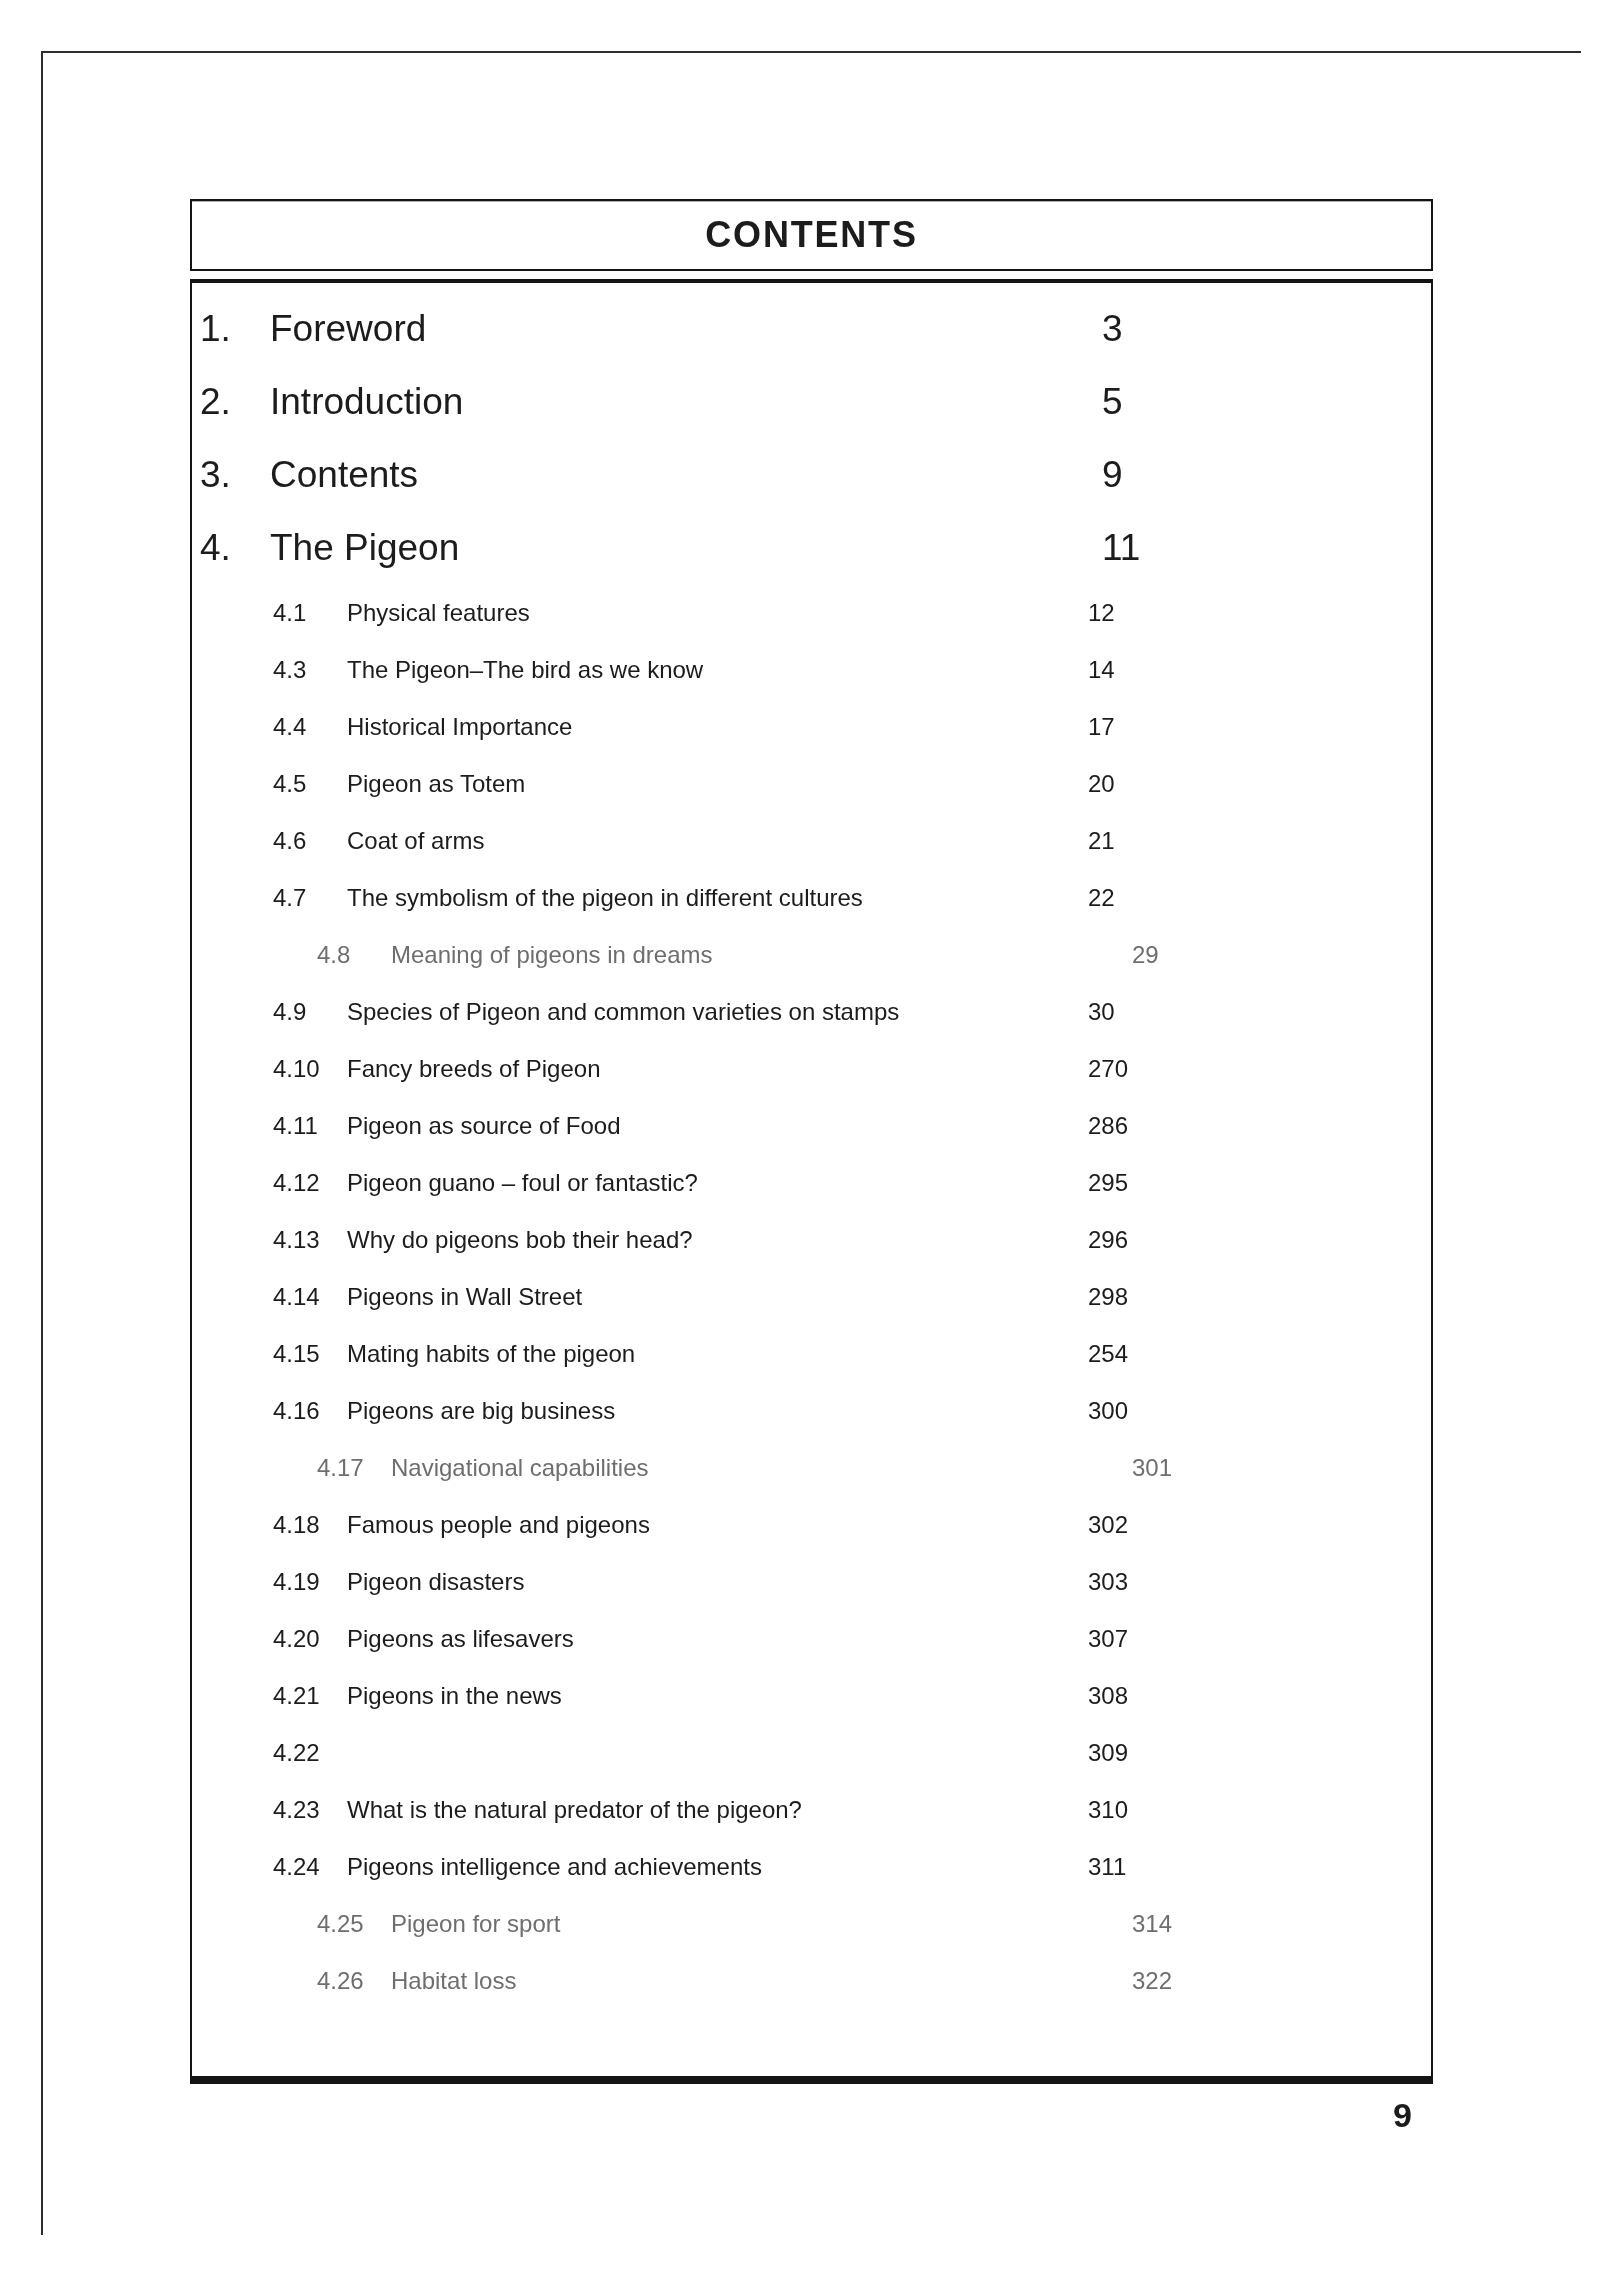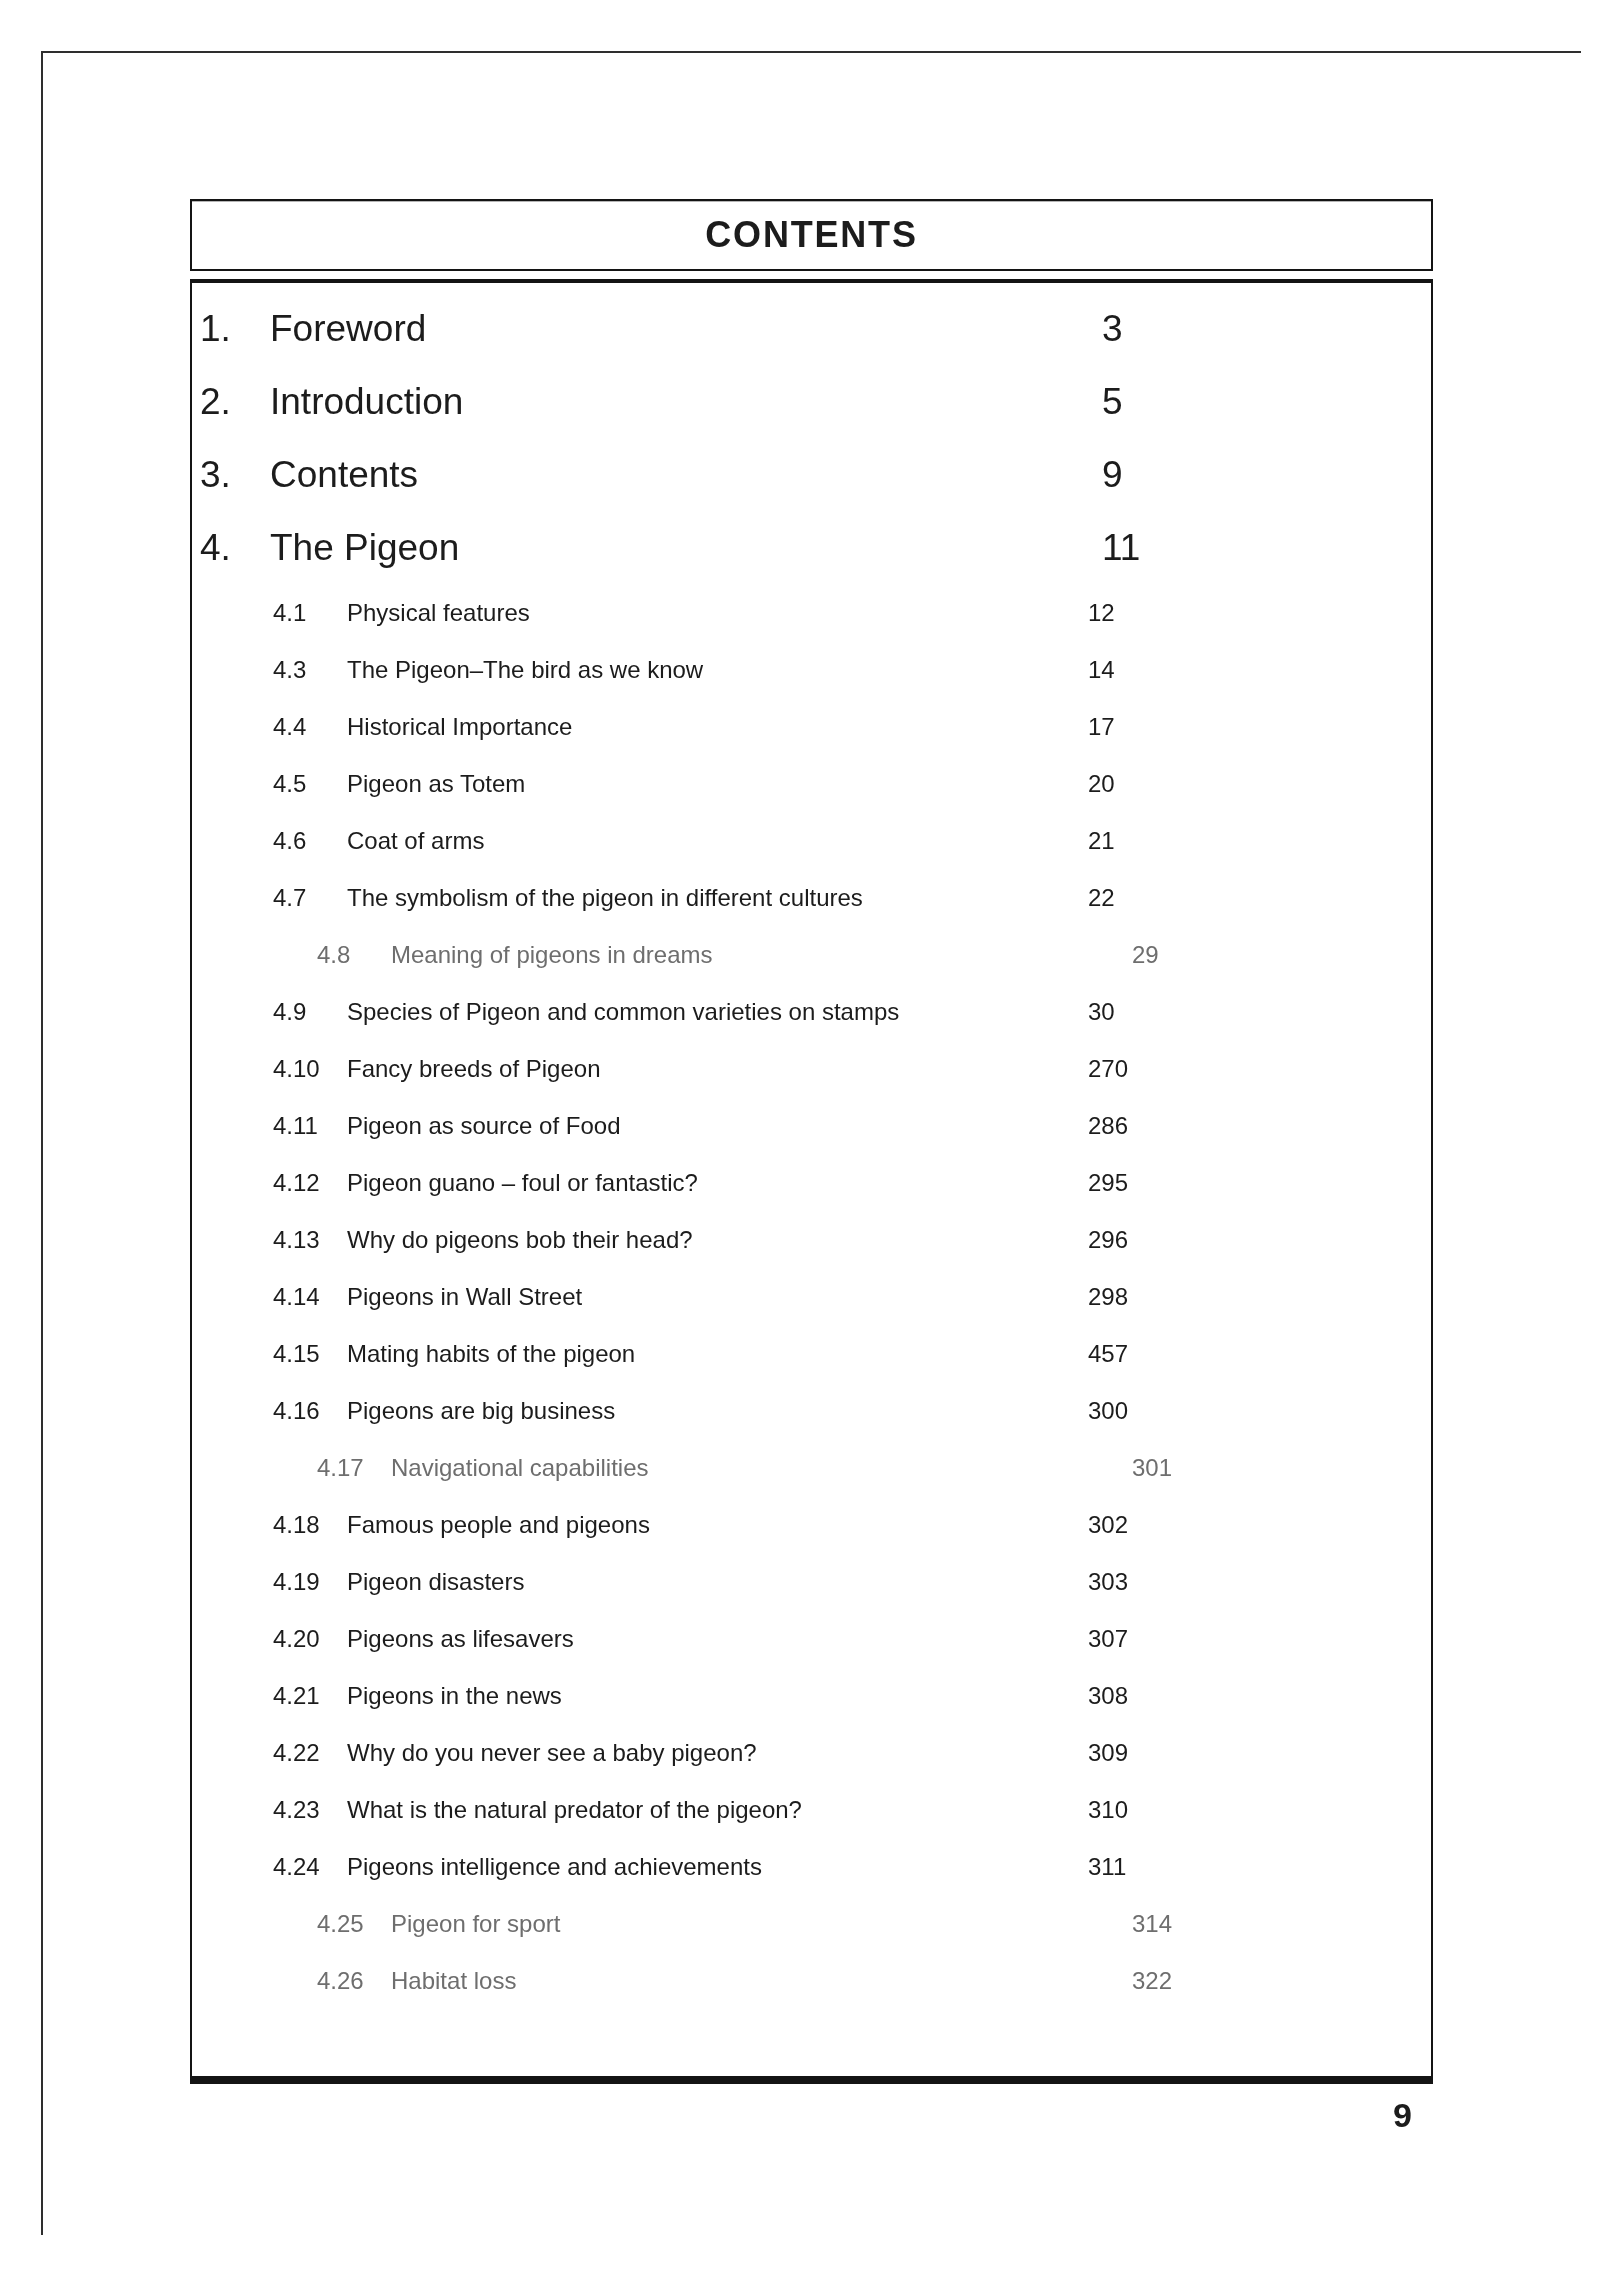"457" span.page { text: 457 -> 254 }
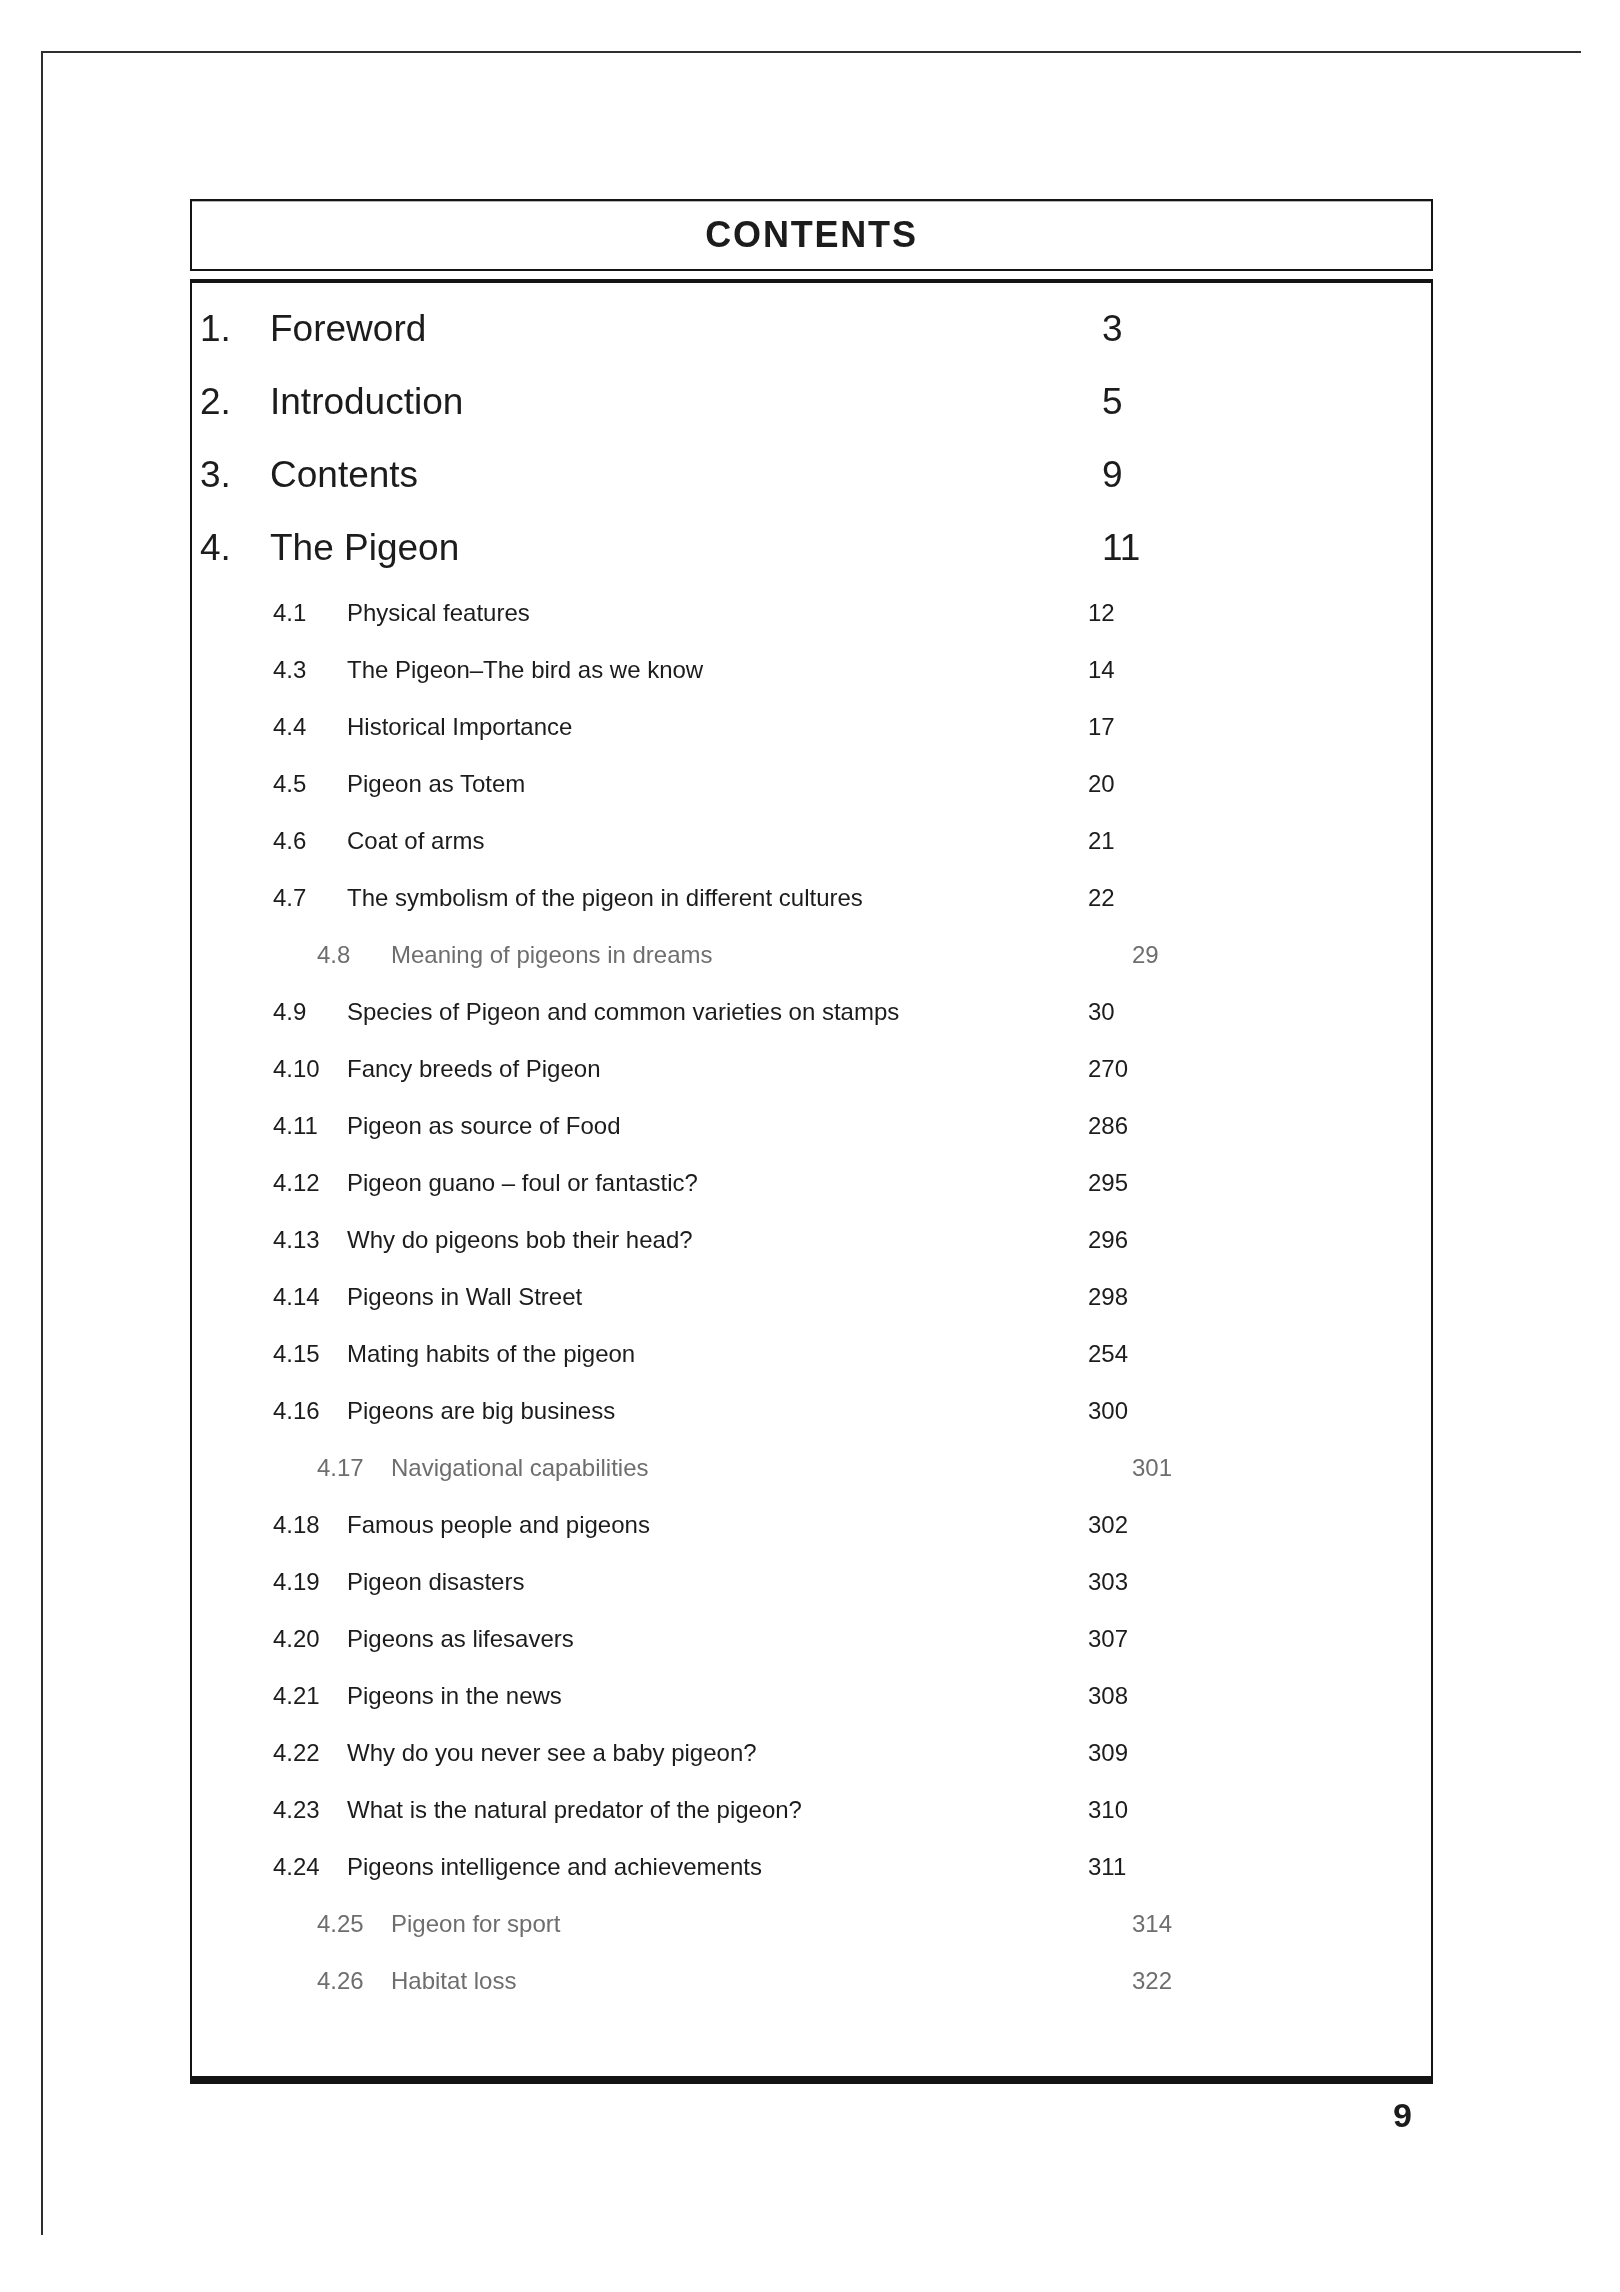"Why do you never see" span.title { html: <span>Why do you never see a baby pigeon?</span> -> none }
